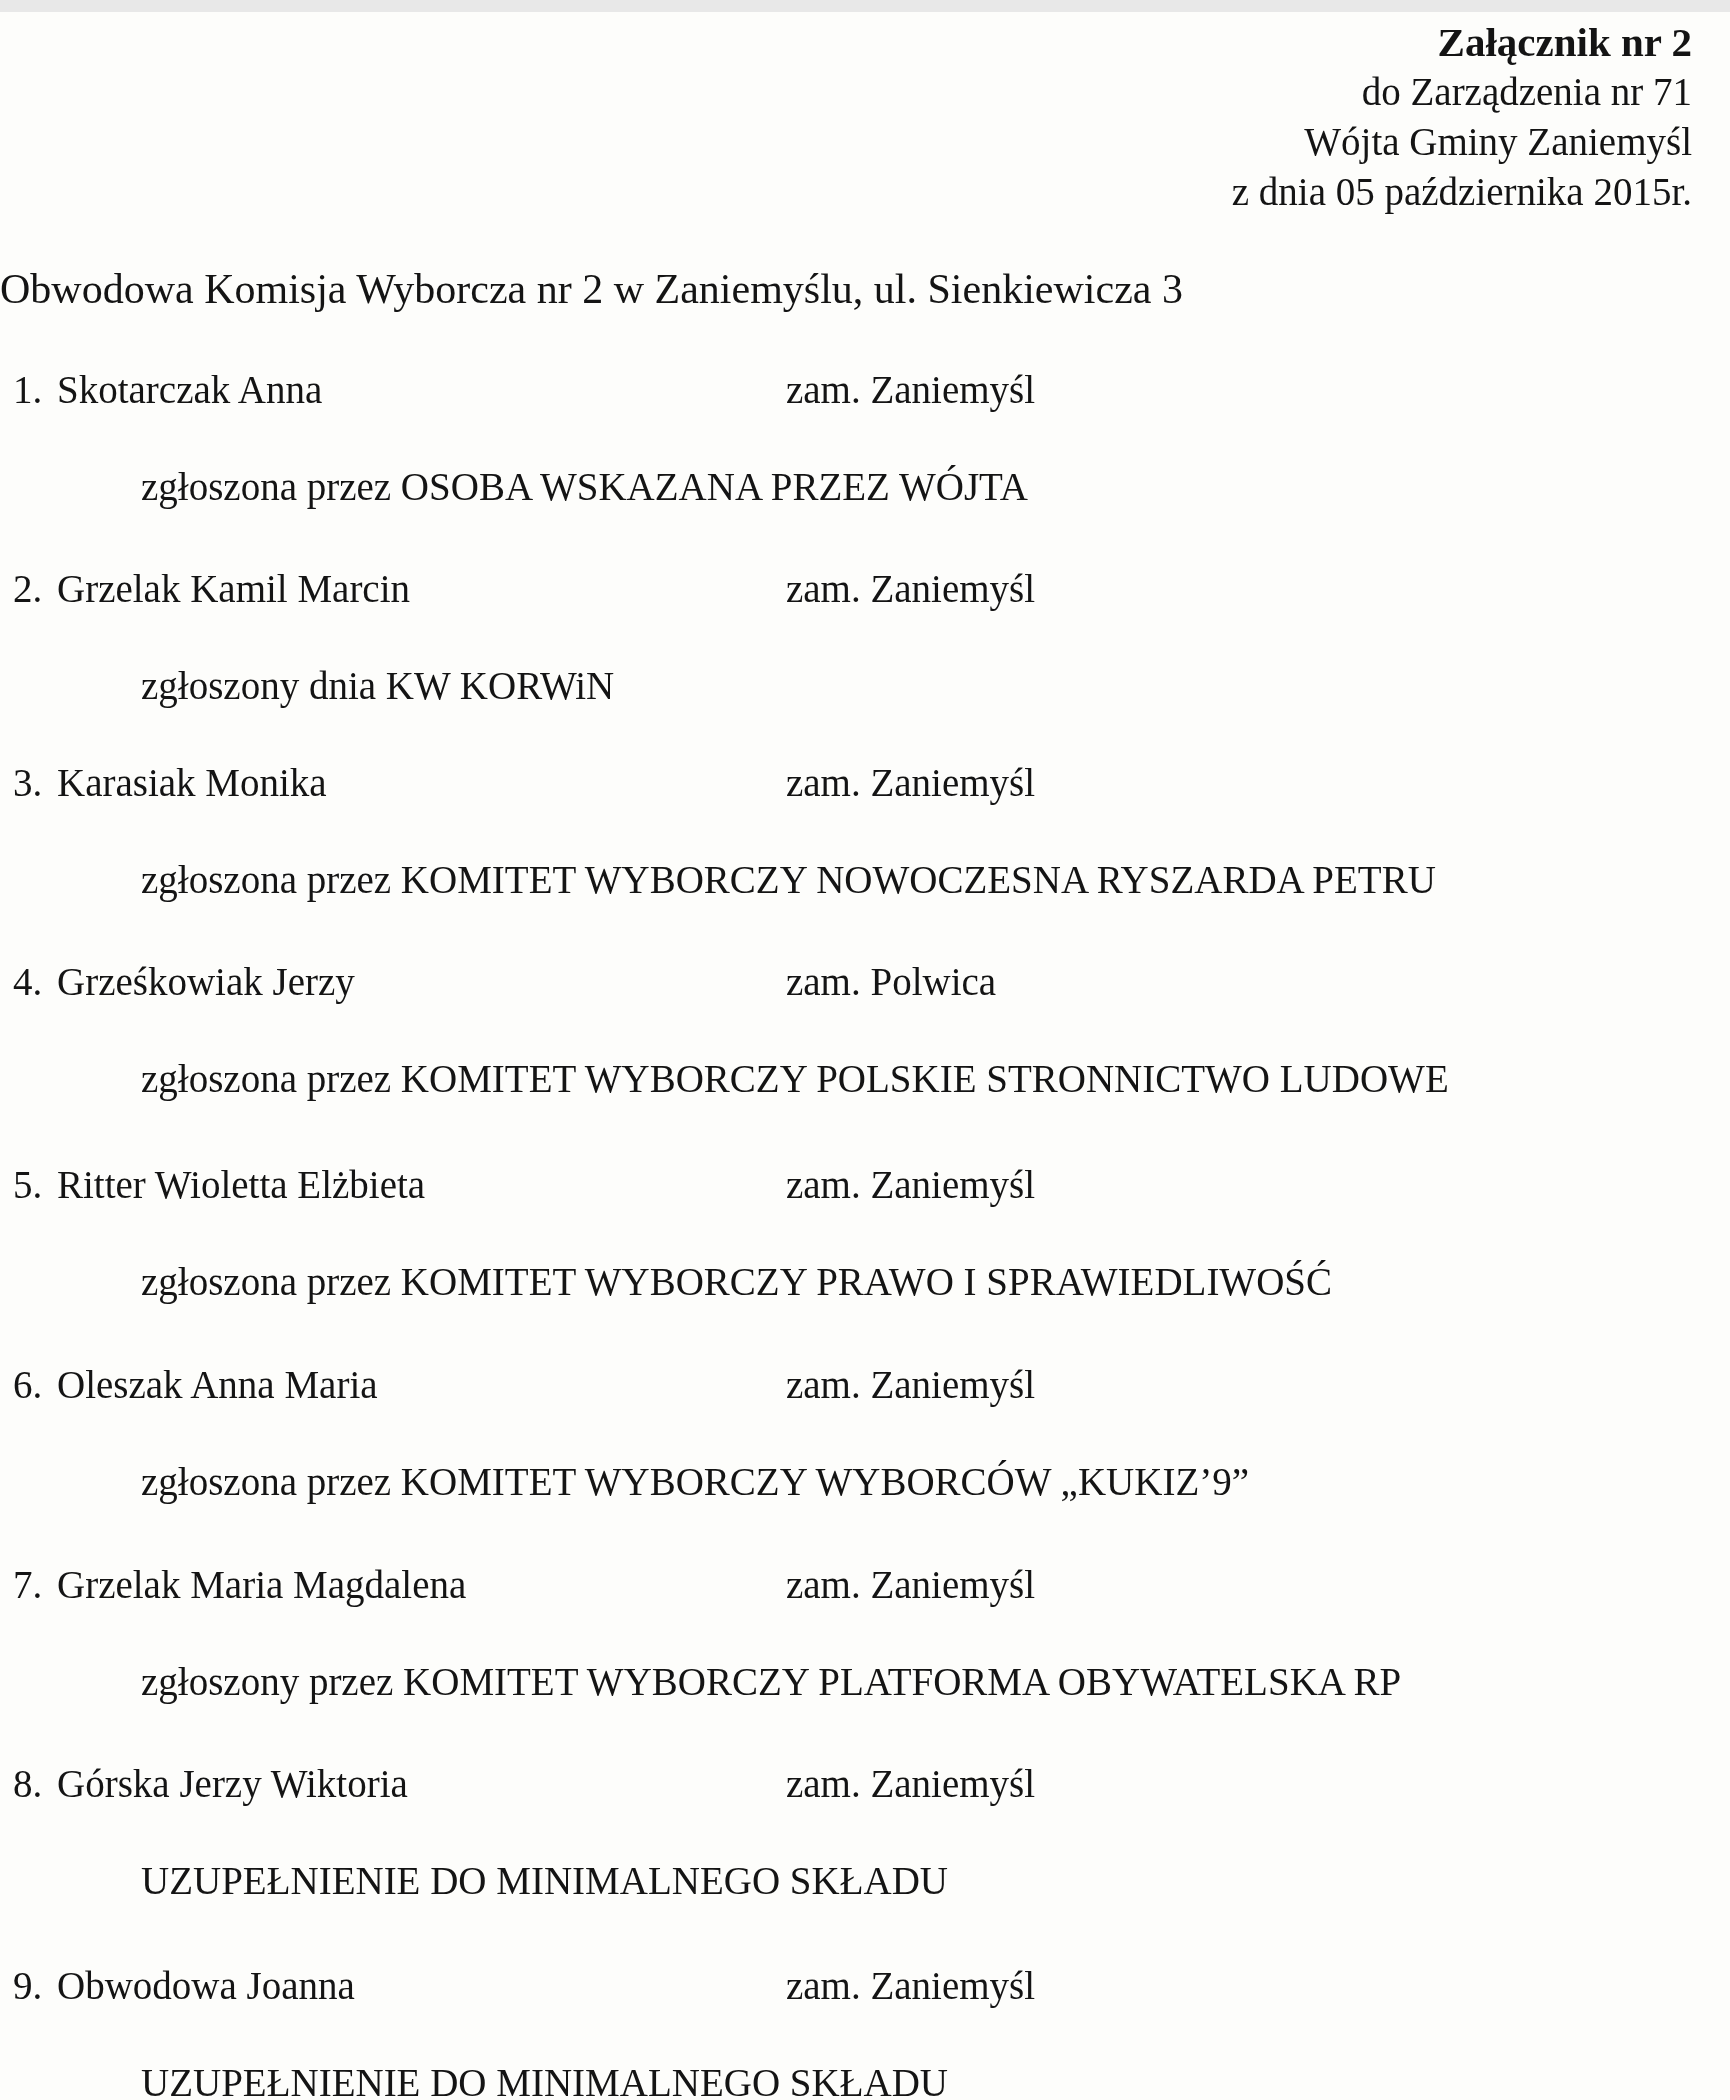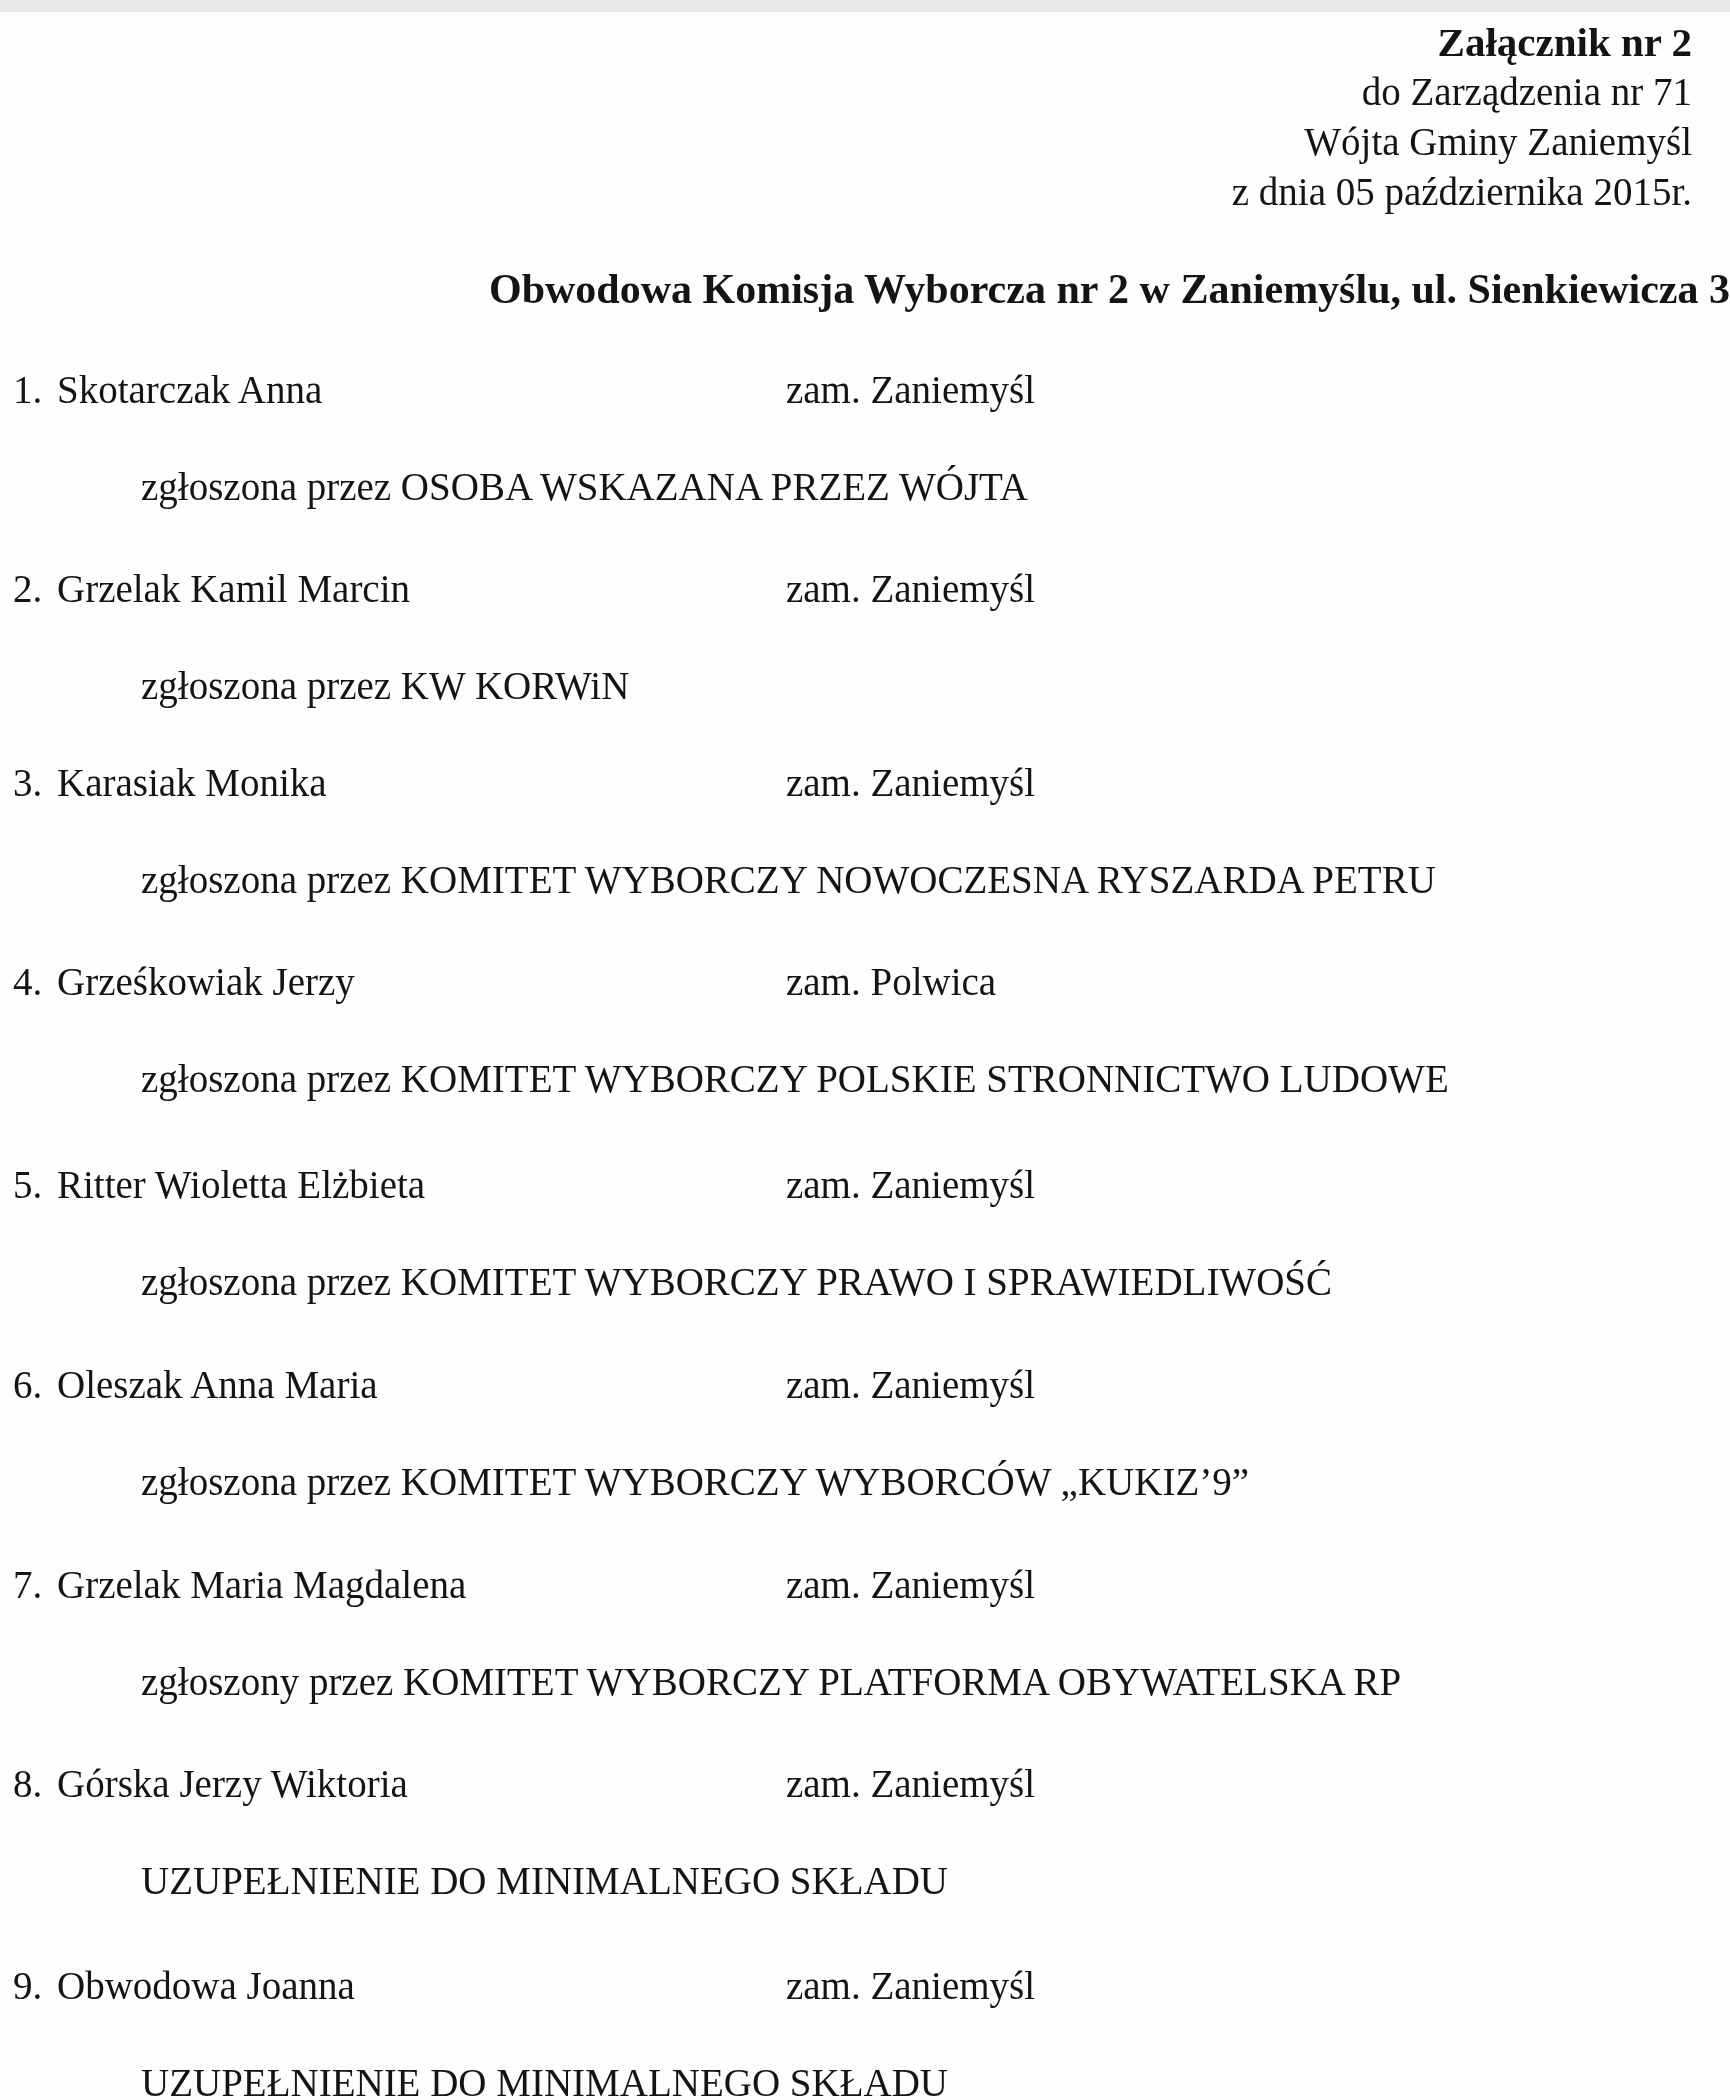"Obwodowa Komisja Wyborcza nr 2" .doc-title { font-weight: bold -> normal; text-align: right -> left }
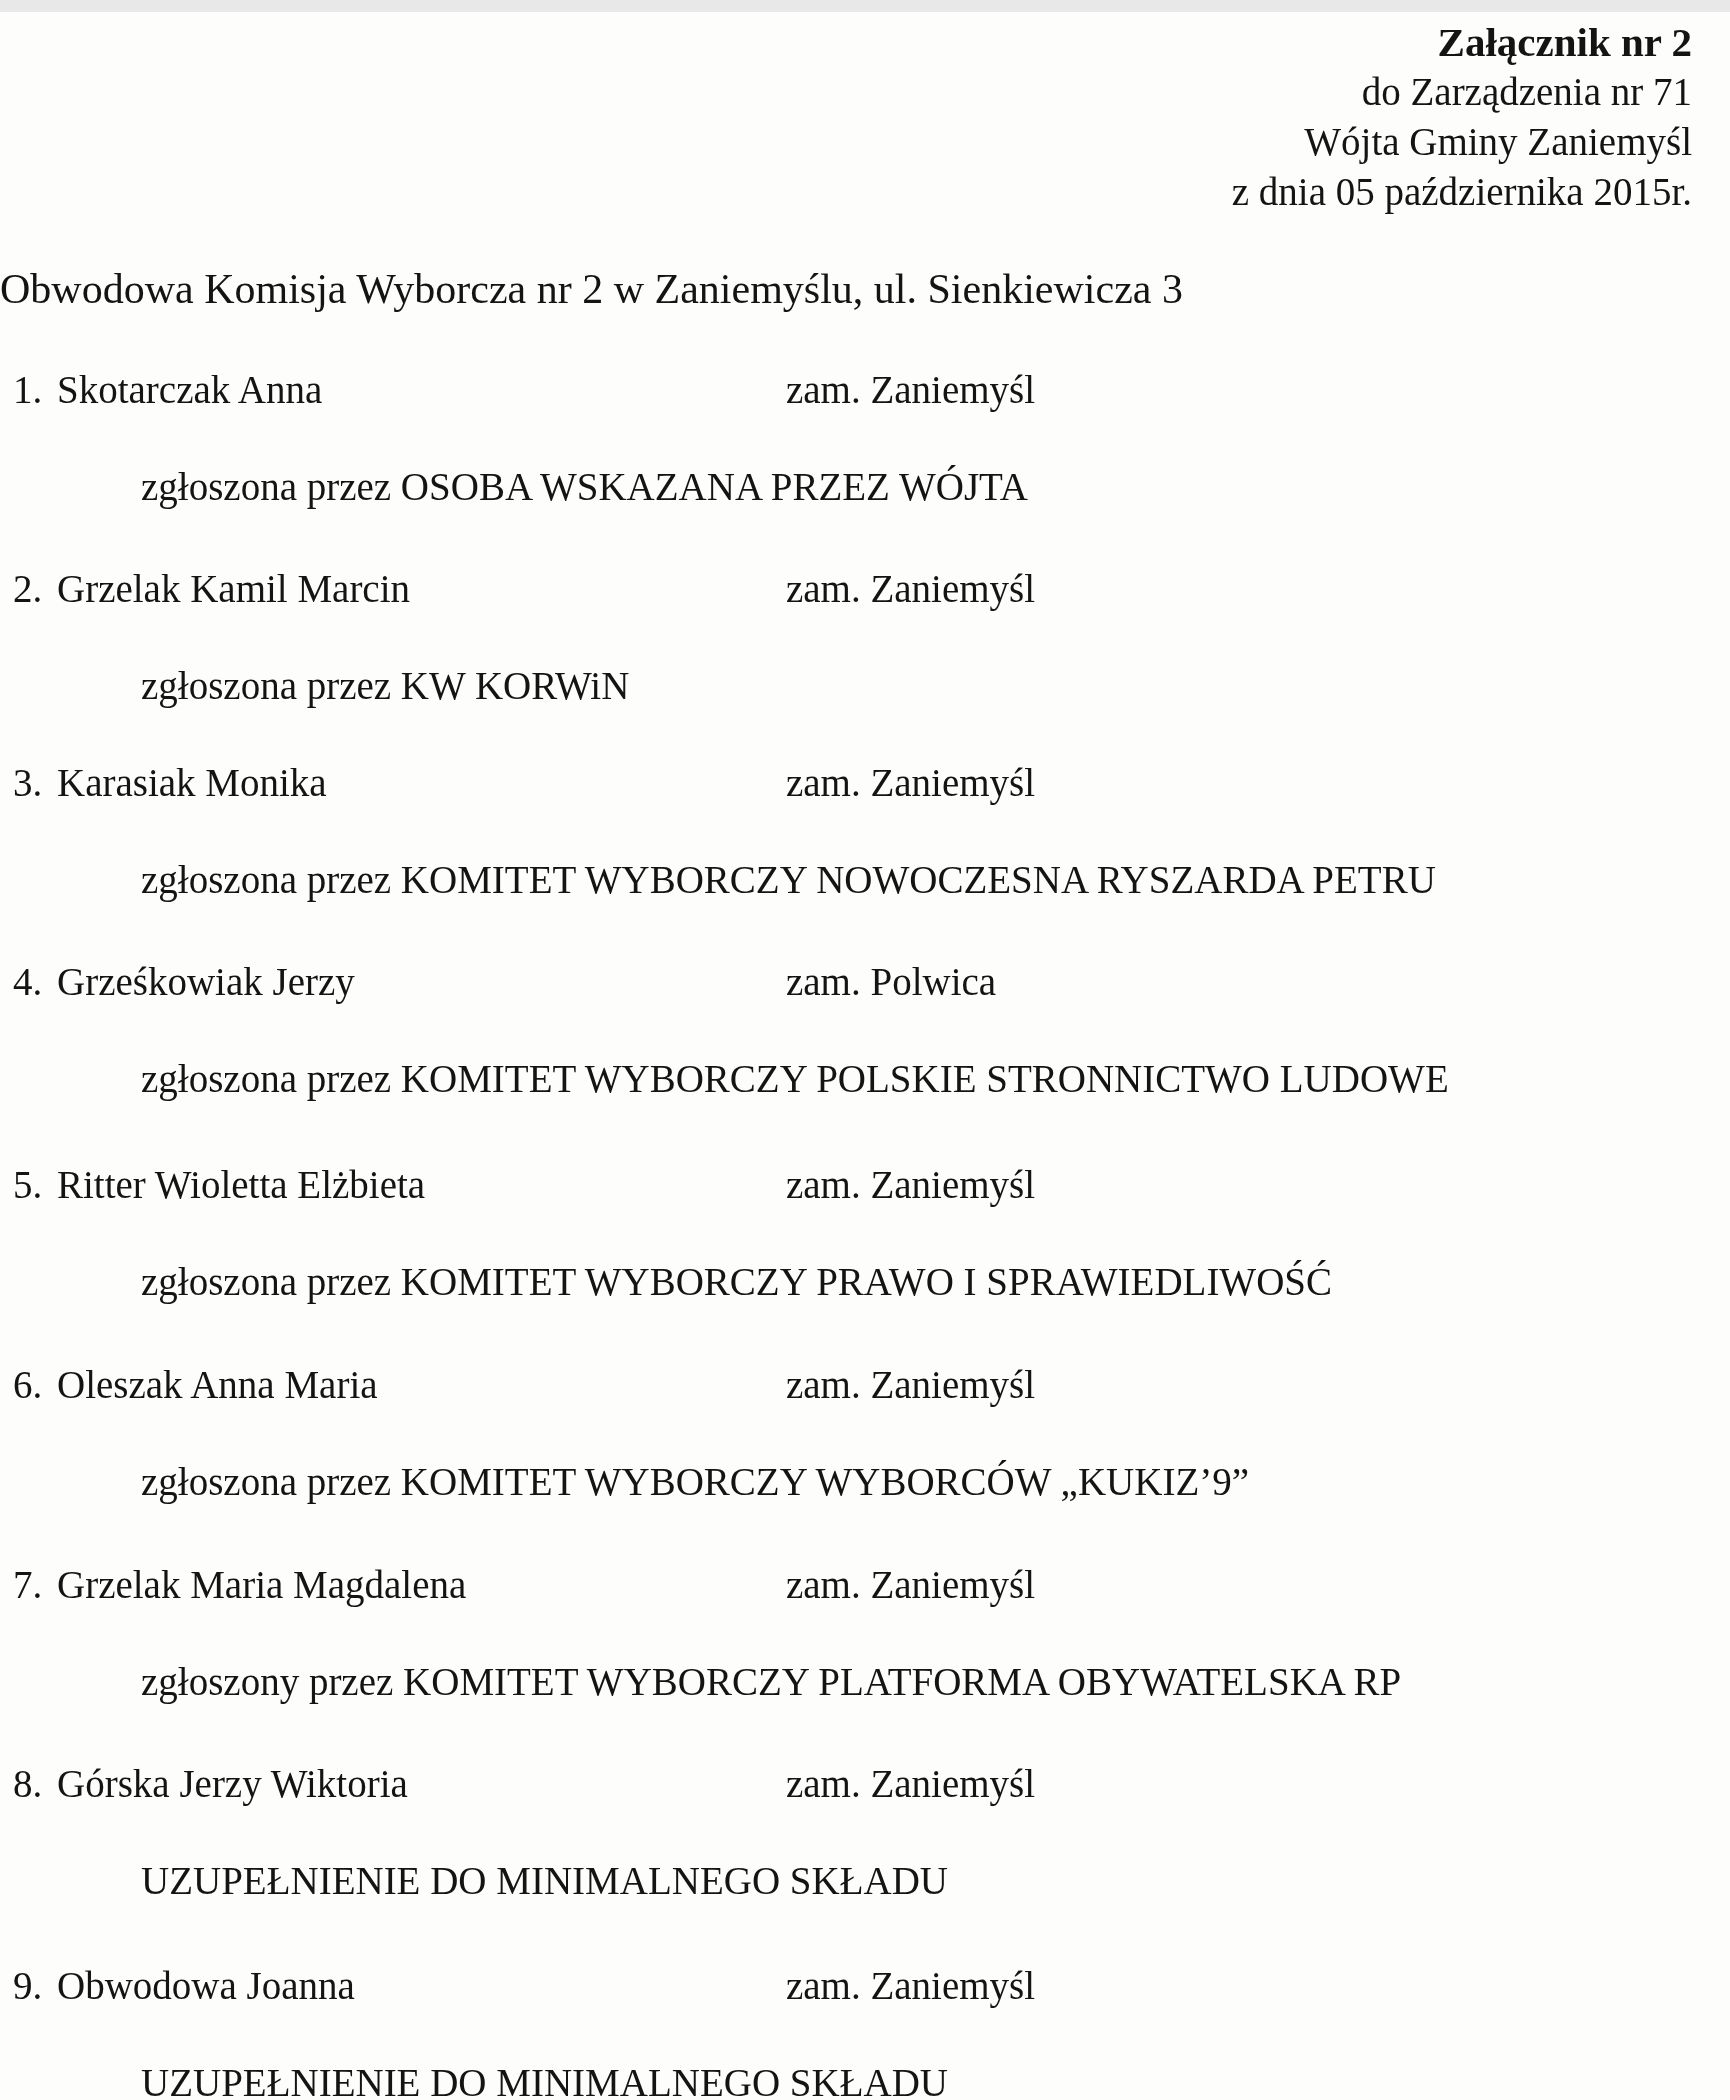"zgłoszona przez KW KORWiN" div.member-nomination { text: zgłoszona przez -> zgłoszony dnia }
